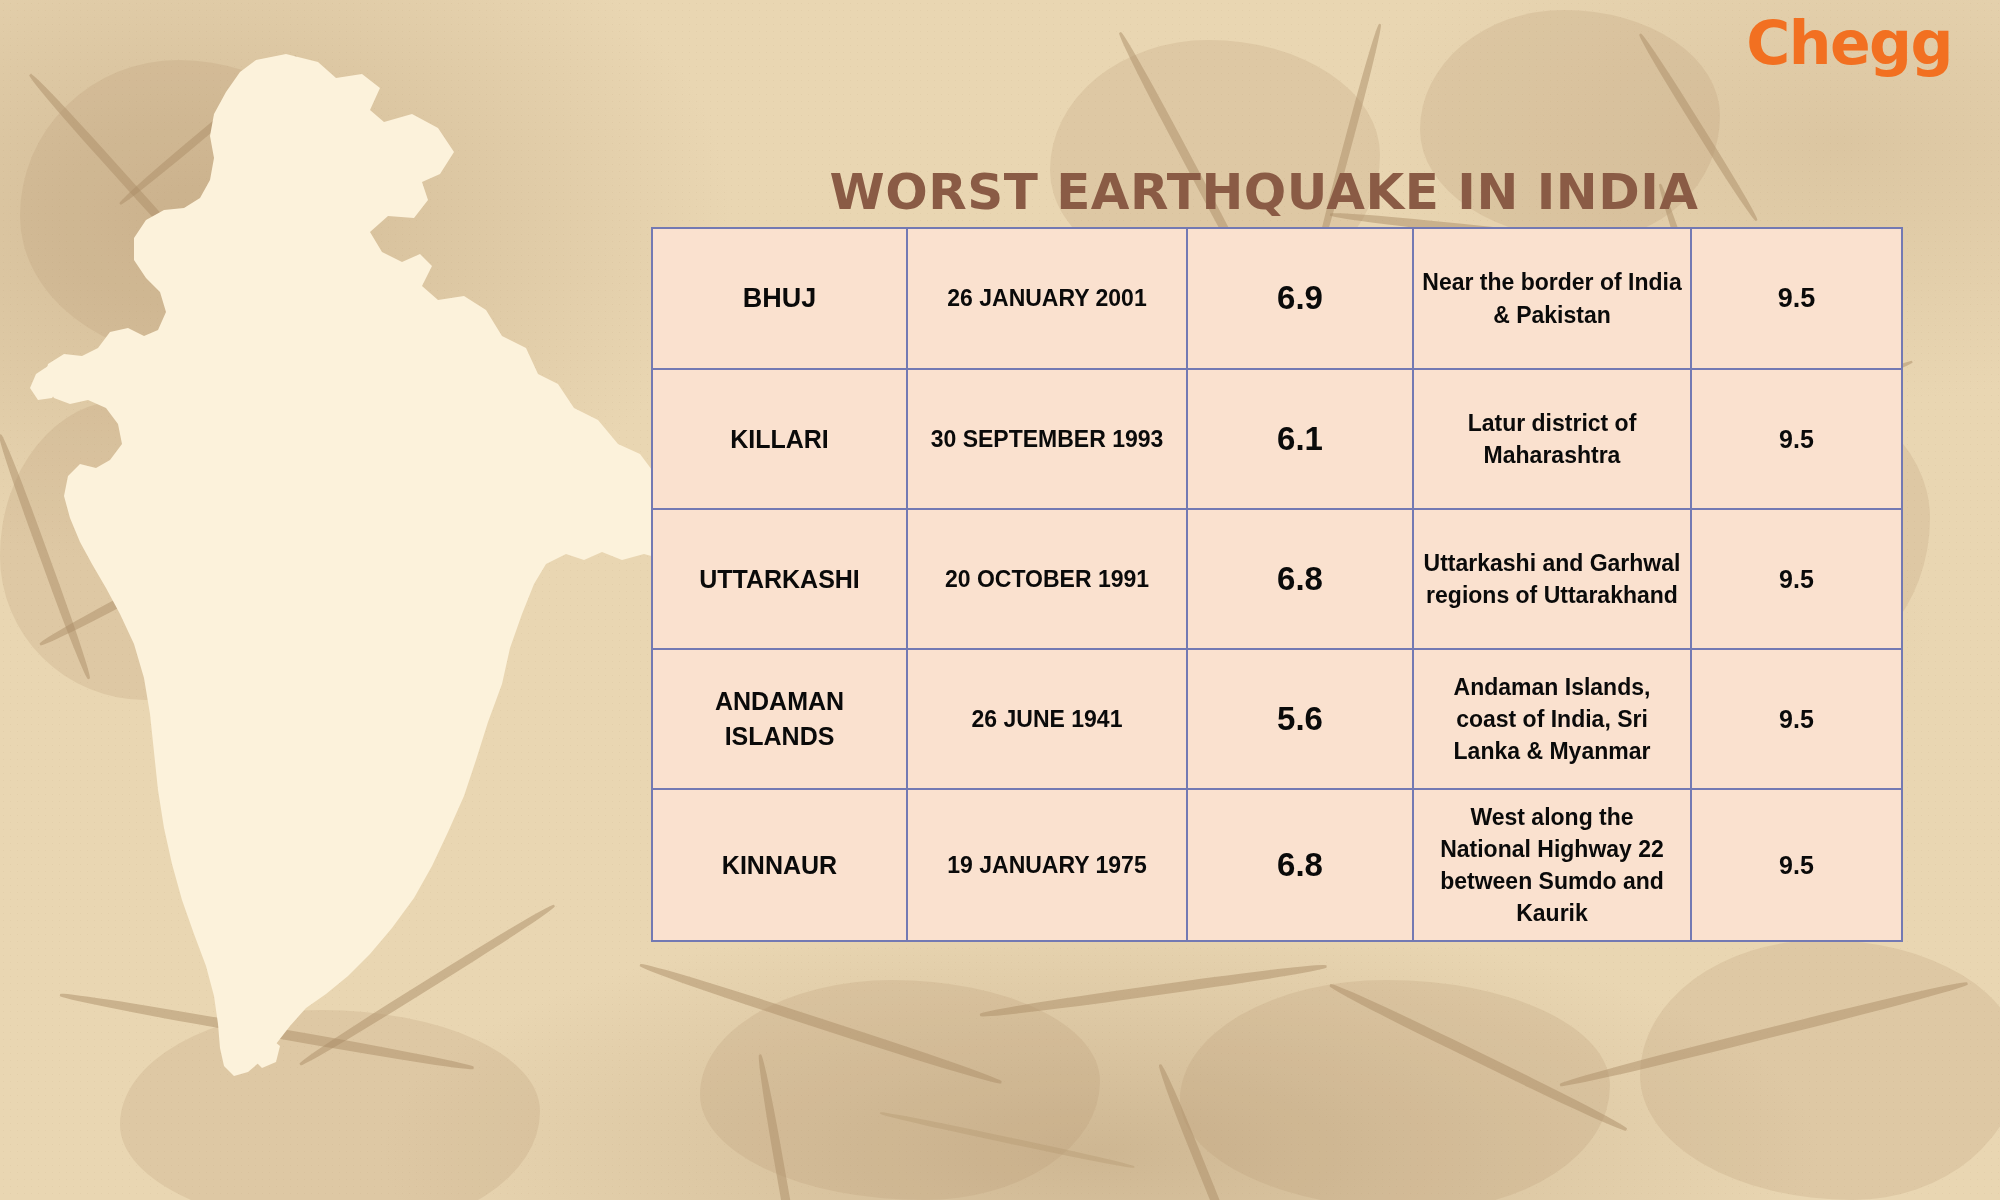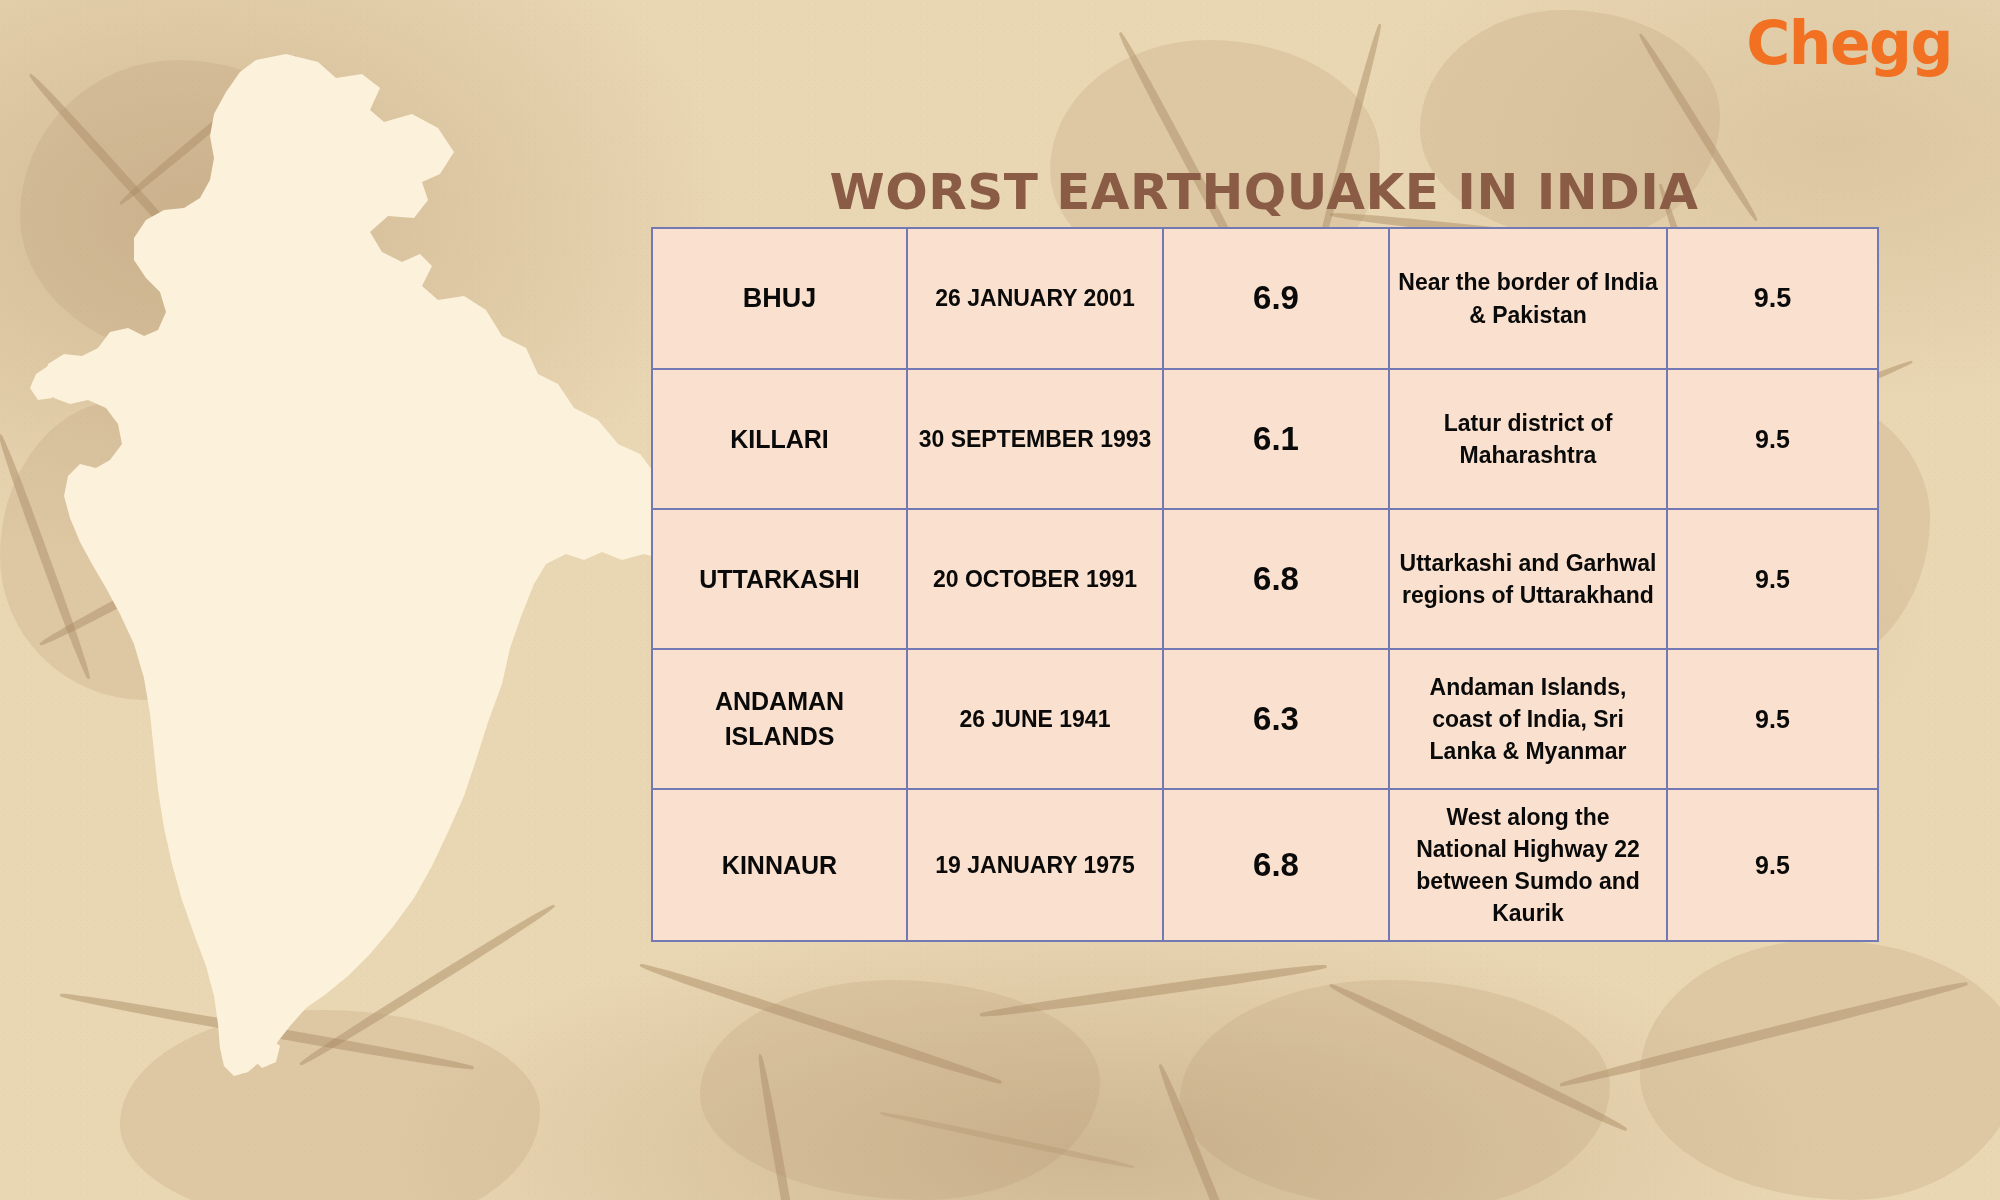"26 JANUARY 2001" .c-date { width: 256px -> 280px }
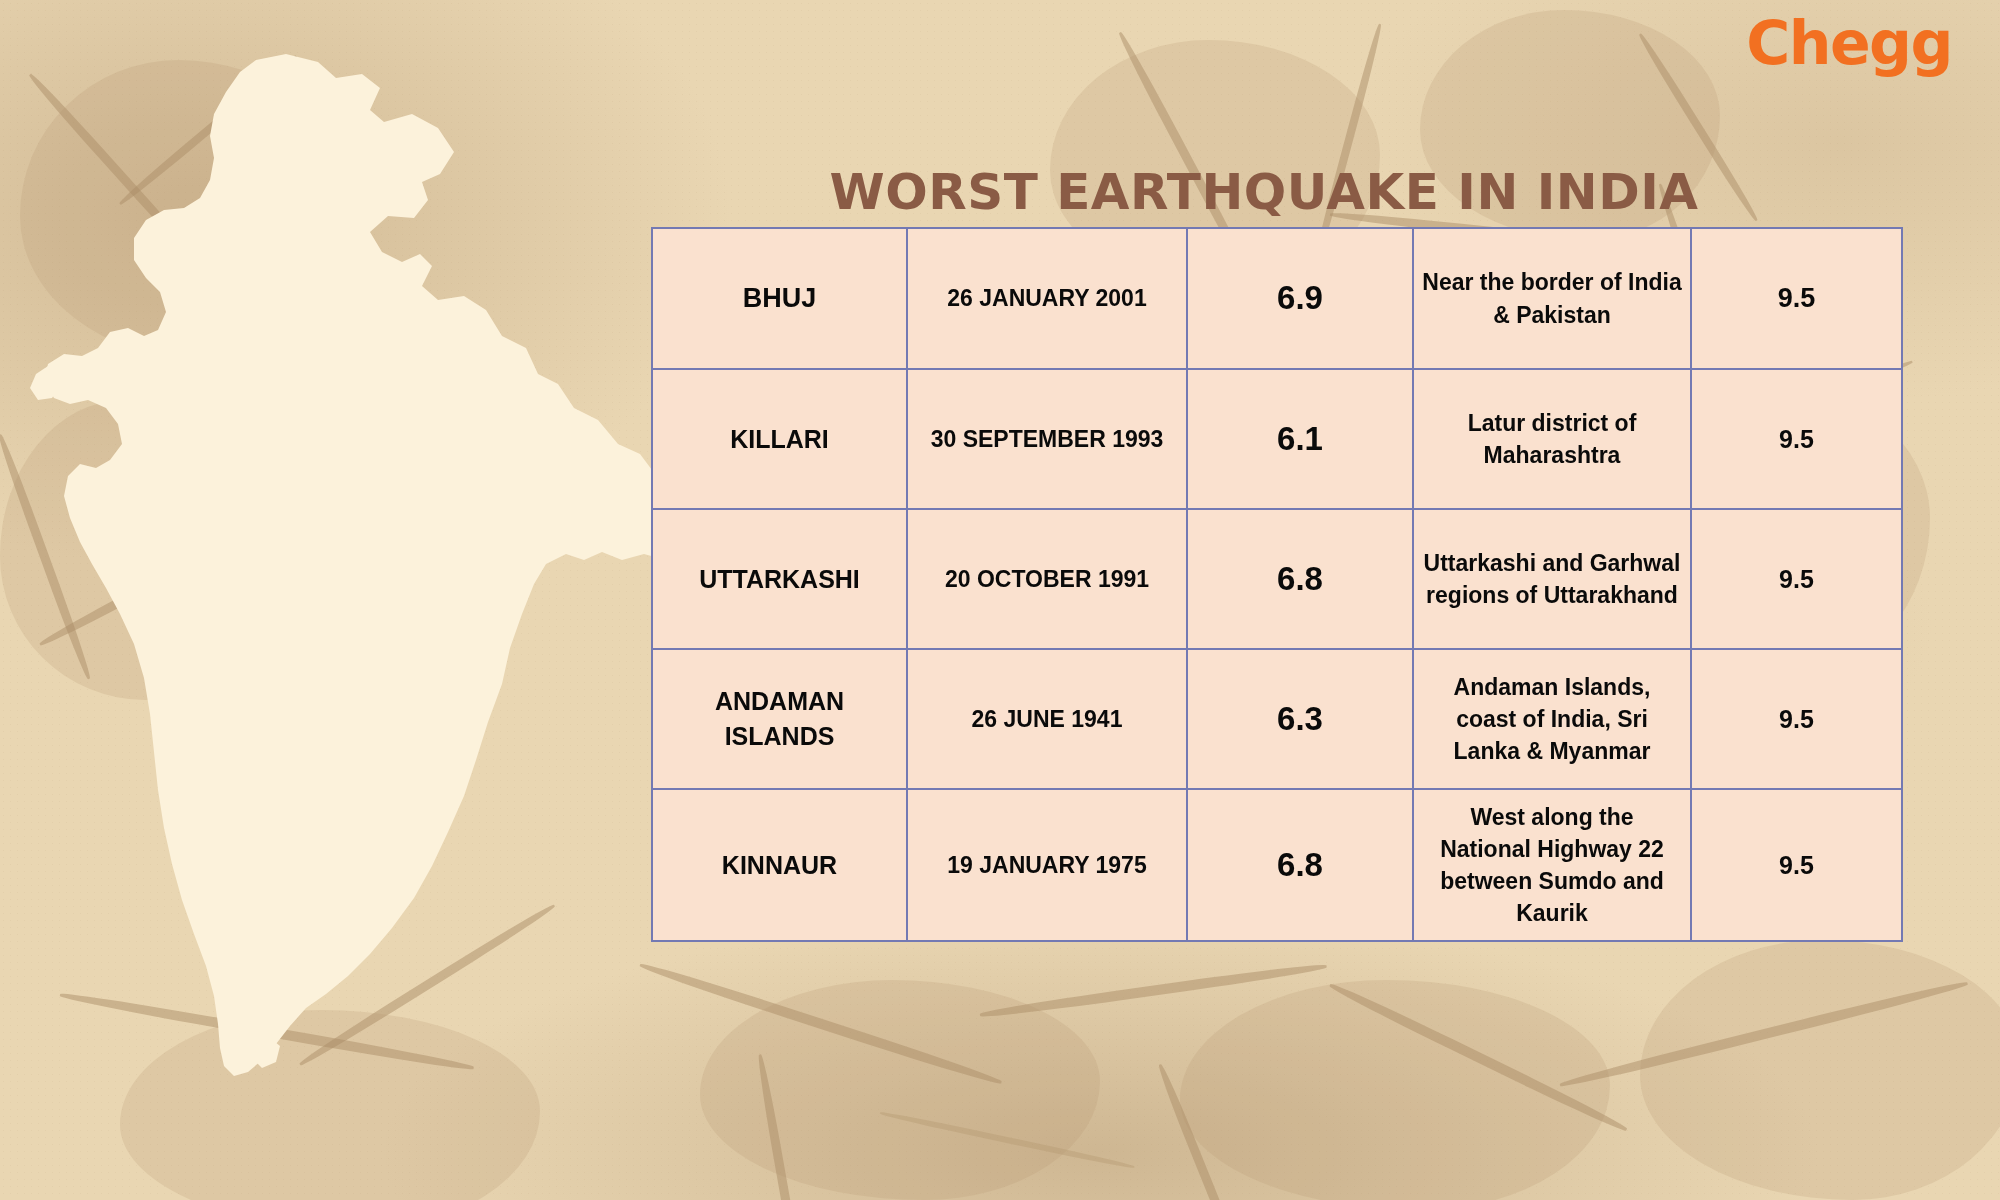"6.3" td.c-mag { text: 6.3 -> 5.6 }
